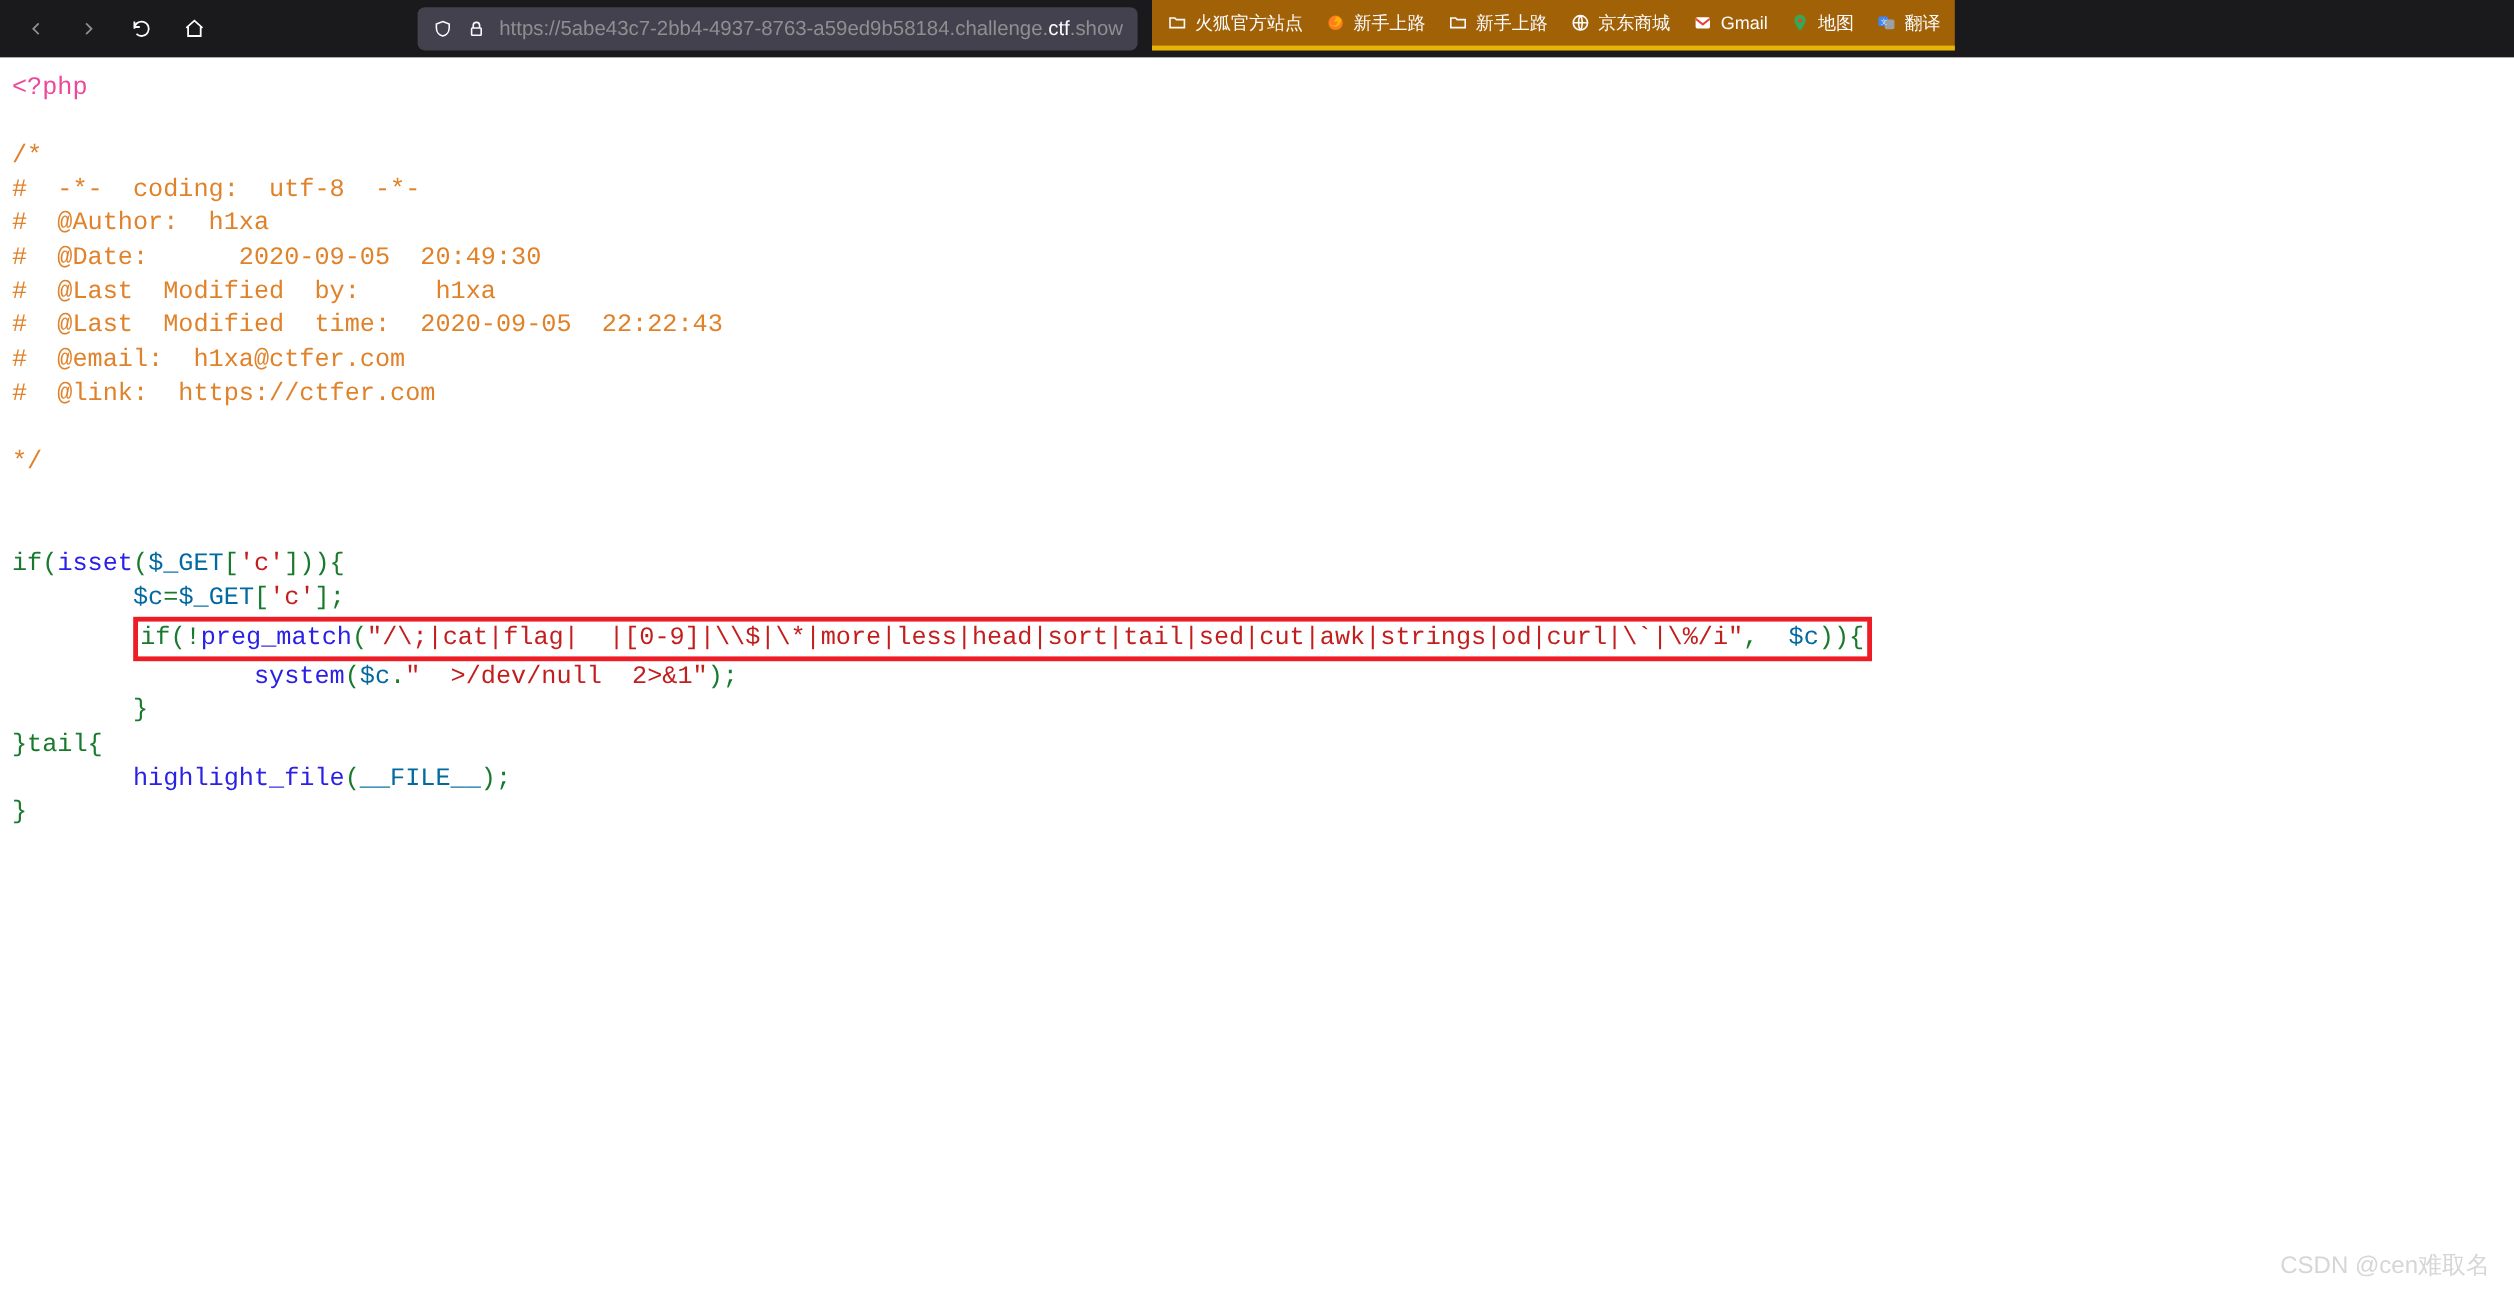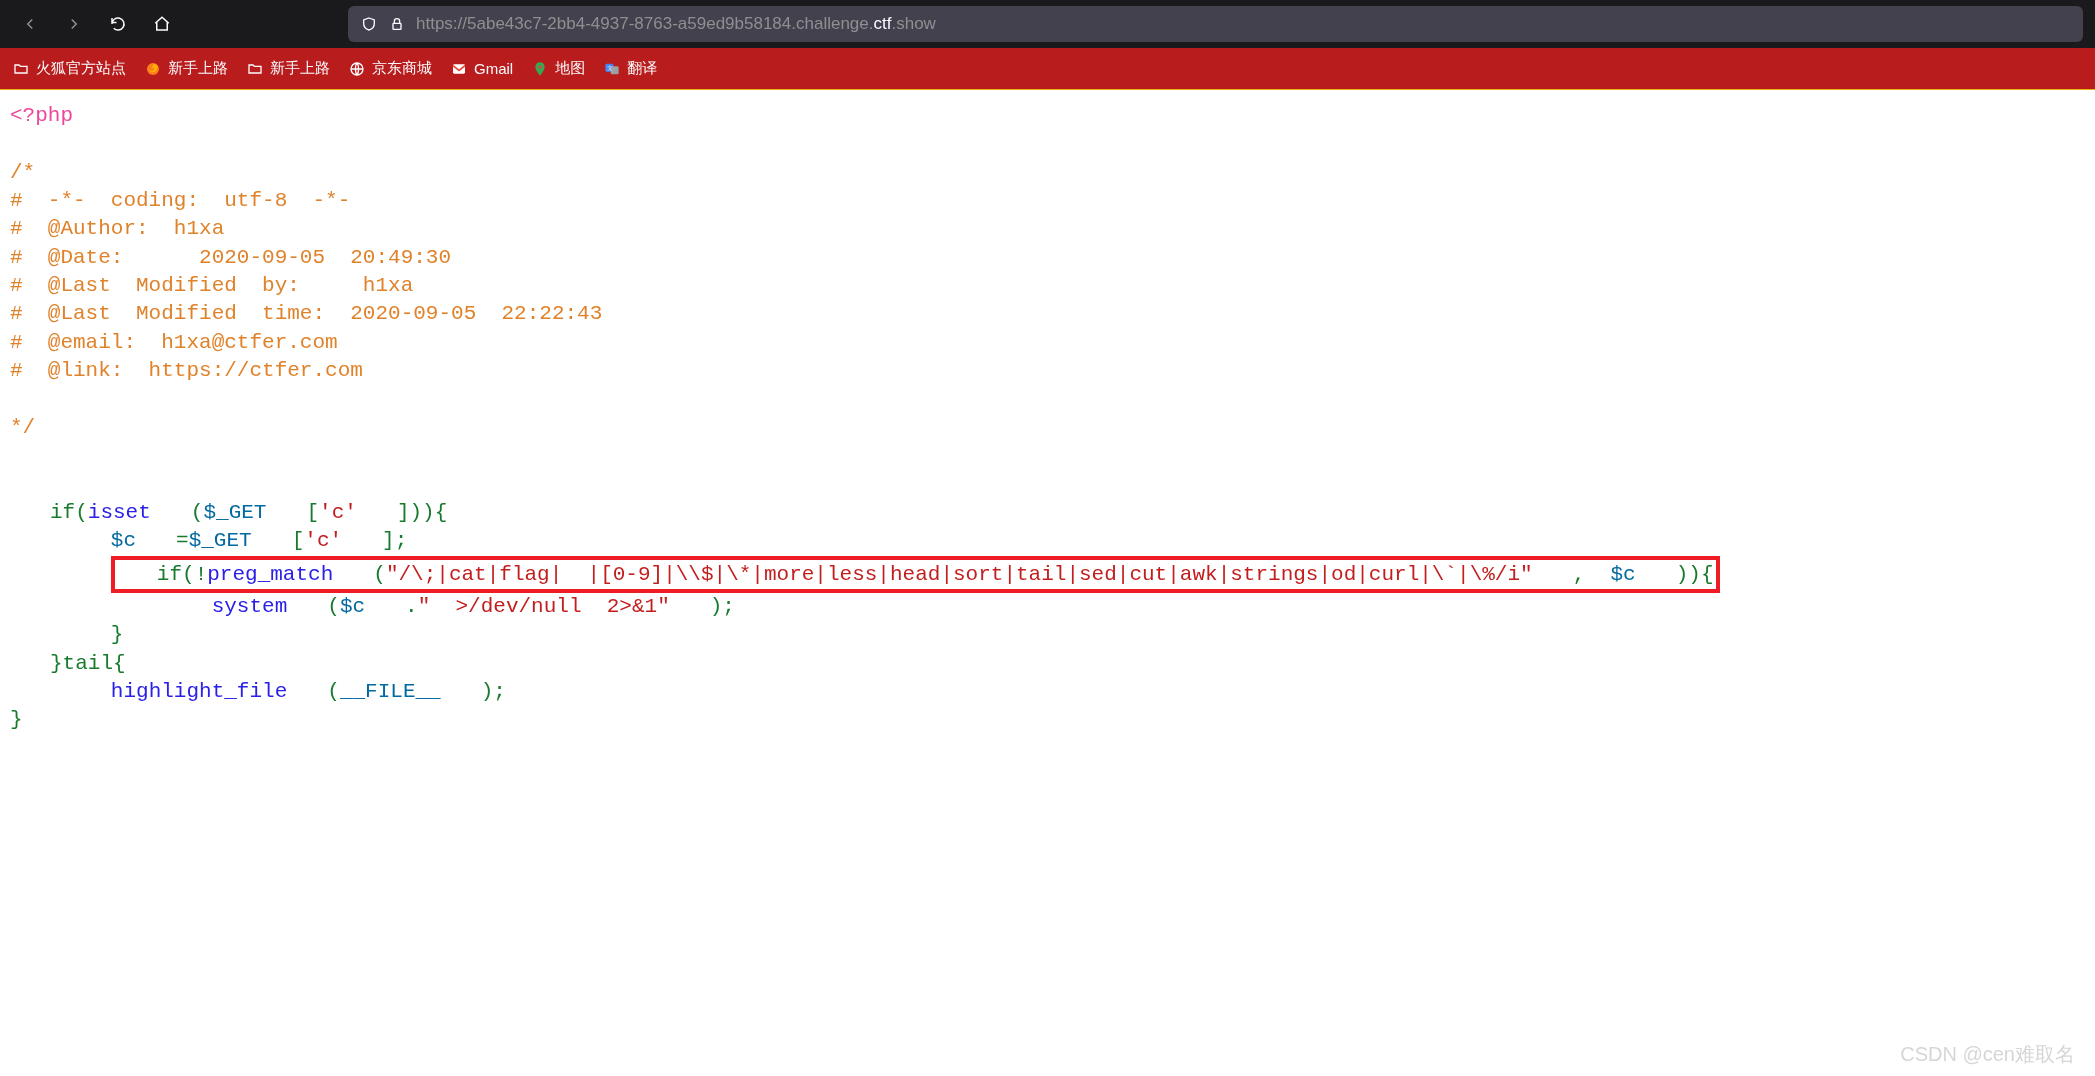"https://5abe43c7-2bb4-4937-8763-a59ed9b5" .browser-chrome { flex-direction: column -> row }
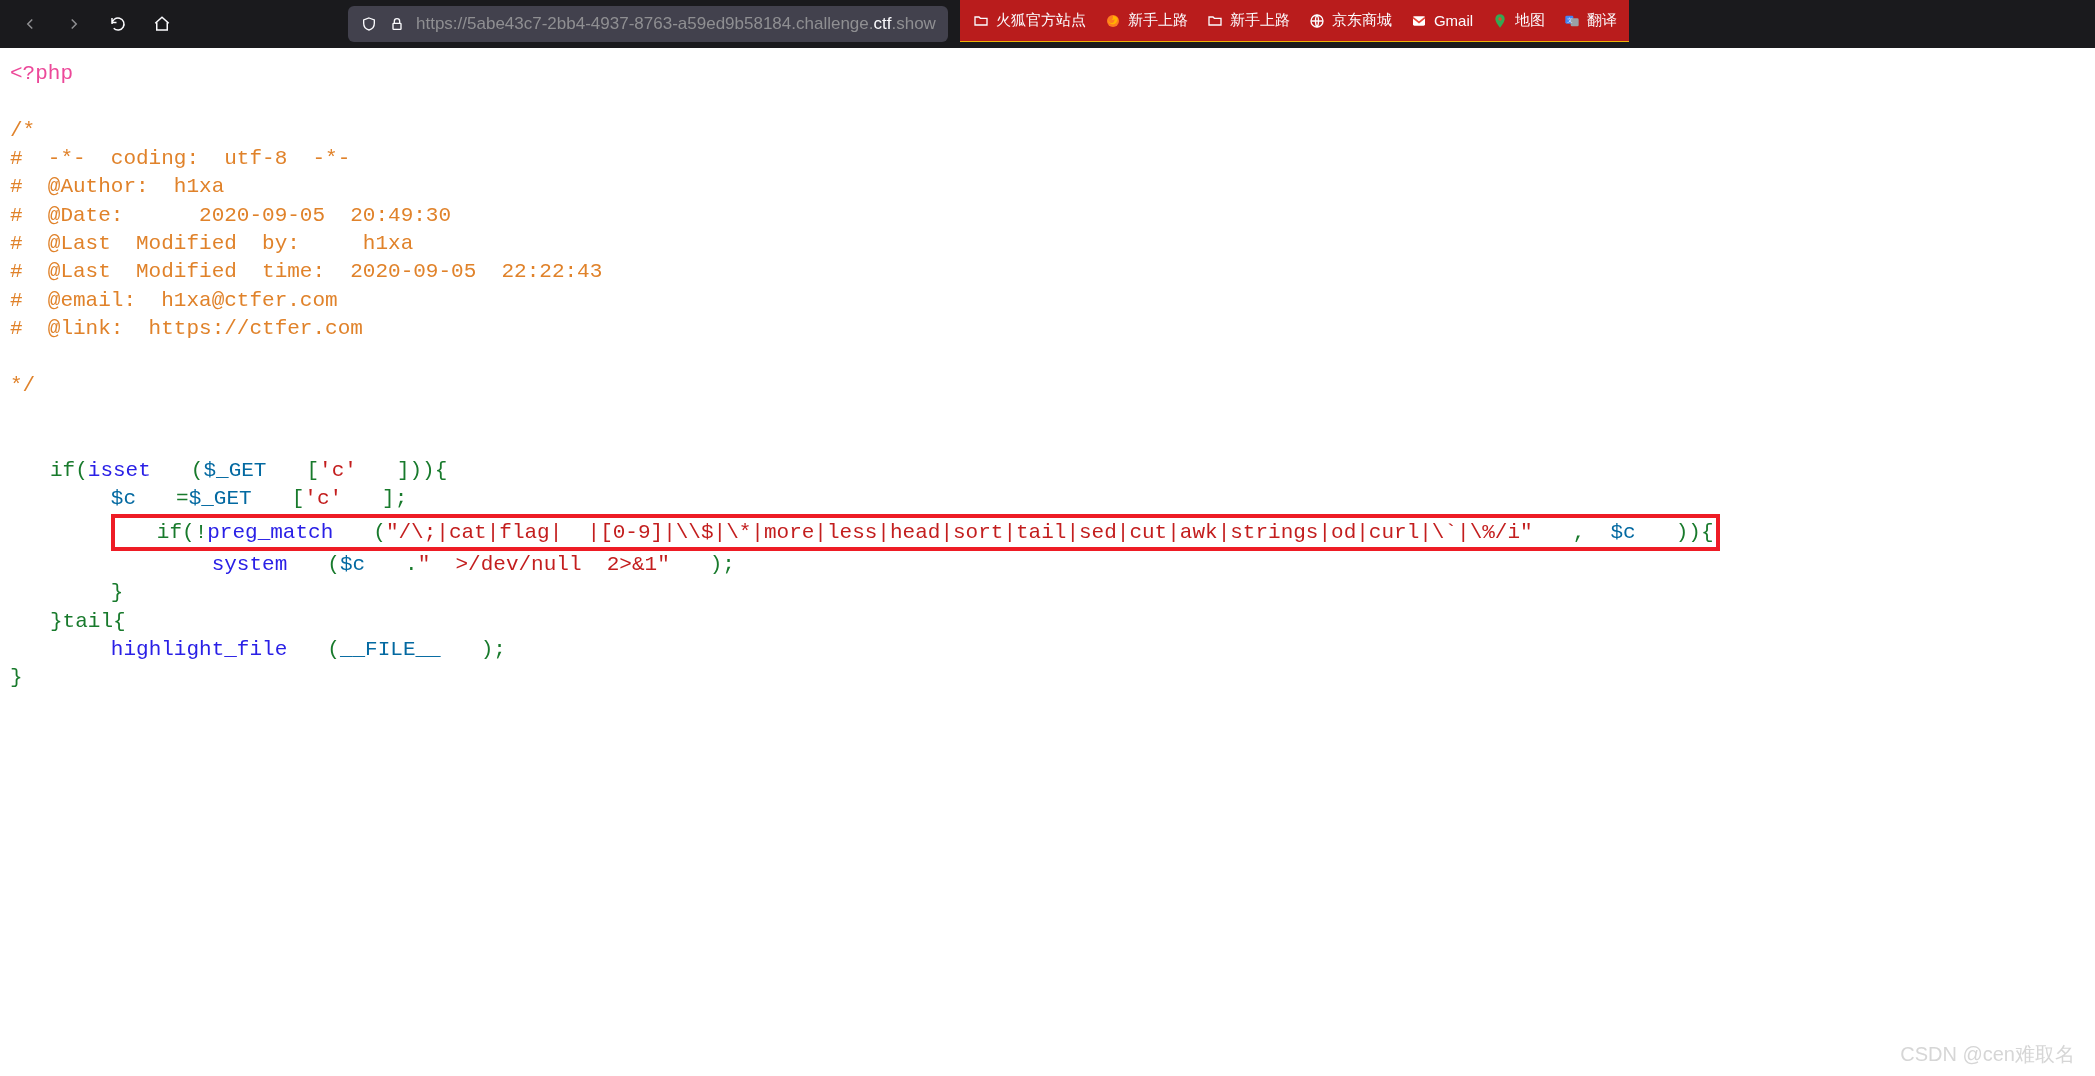"火狐官方站点" .bookmarks { background: #b91c1c -> #a16207; border-bottom: 1px solid #eab308 -> 4px solid #eab308 }
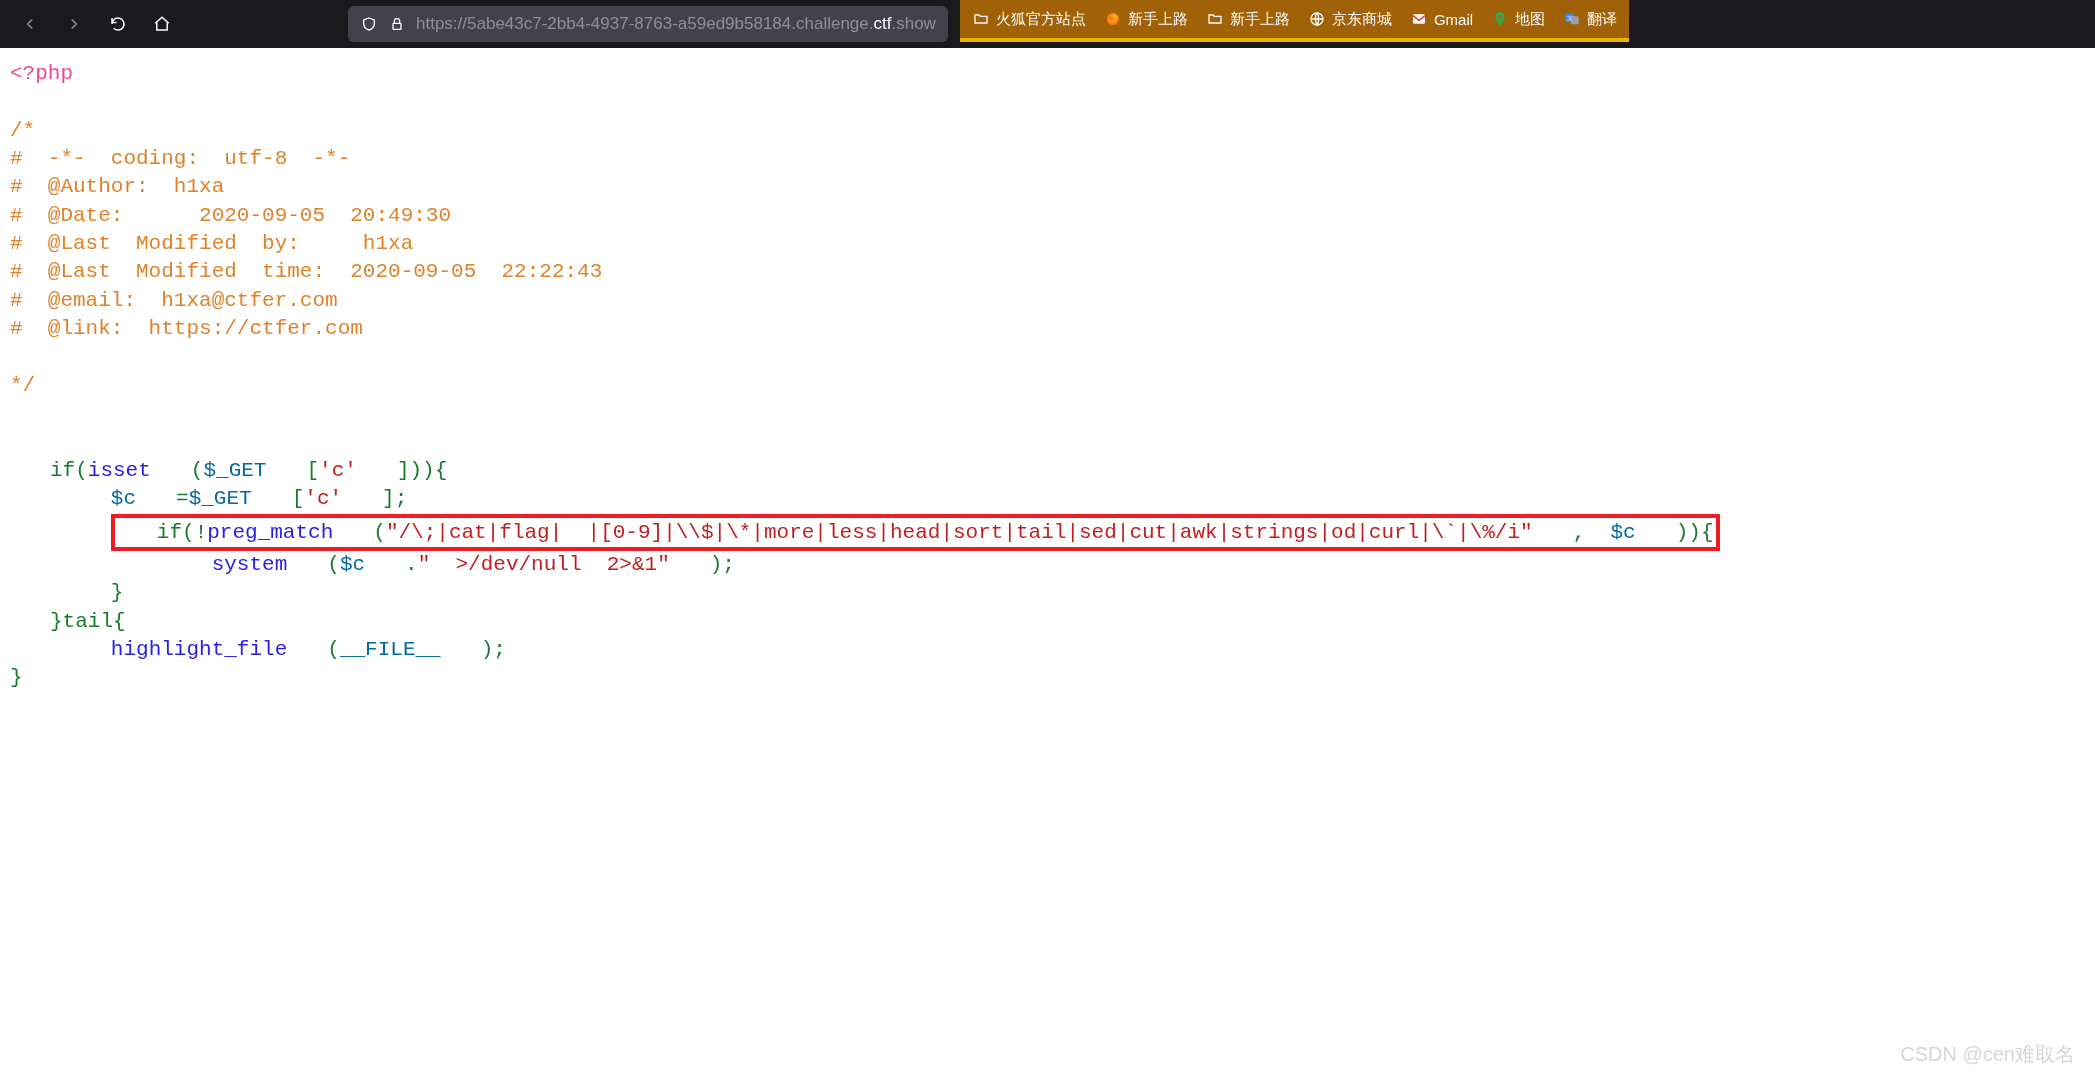"if(" .kw { margin-left: 40px -> none }
